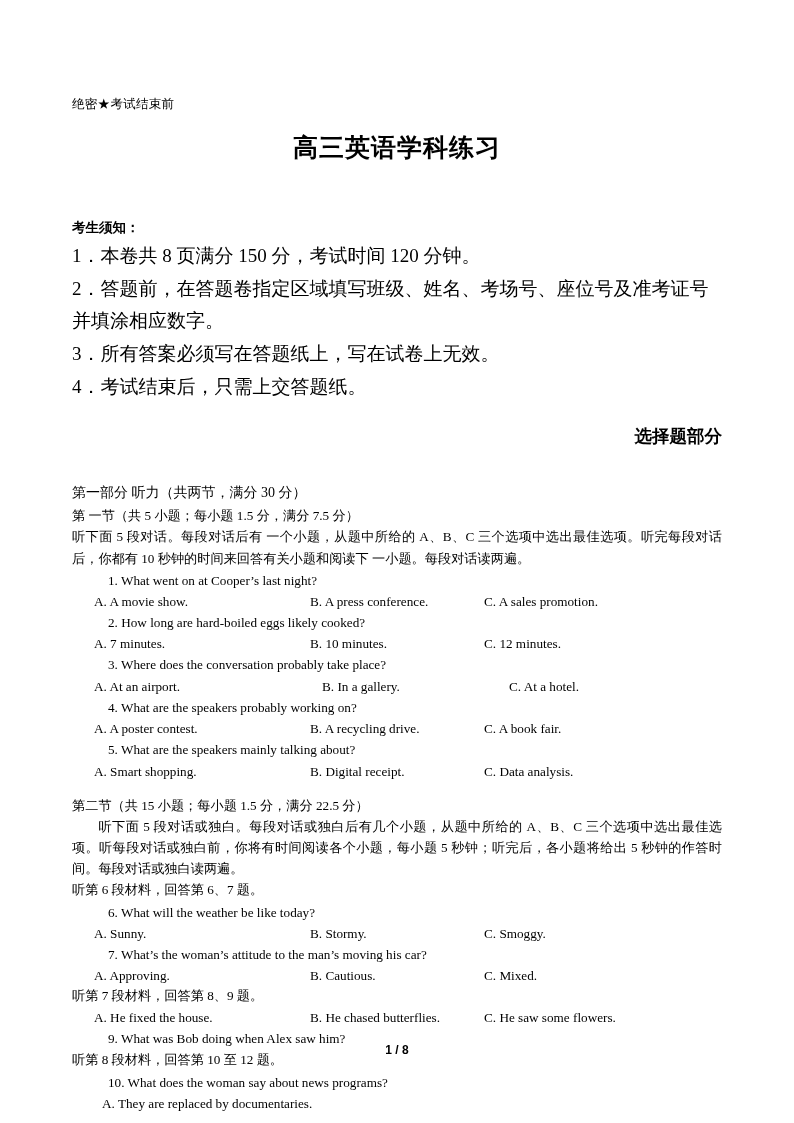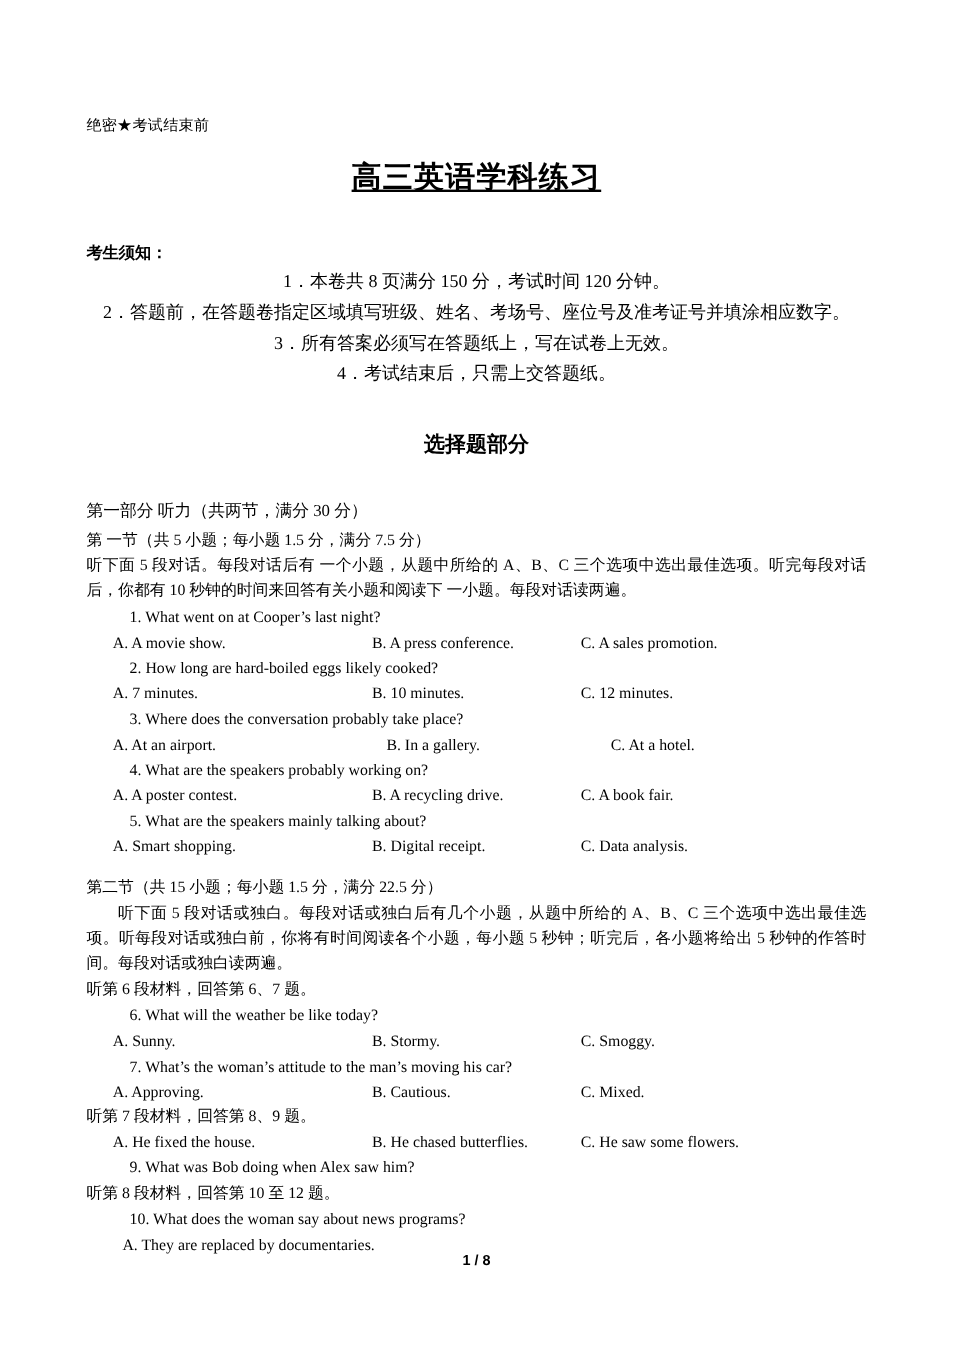"高三英语学科练习" .main-title { text-decoration: underline -> none }
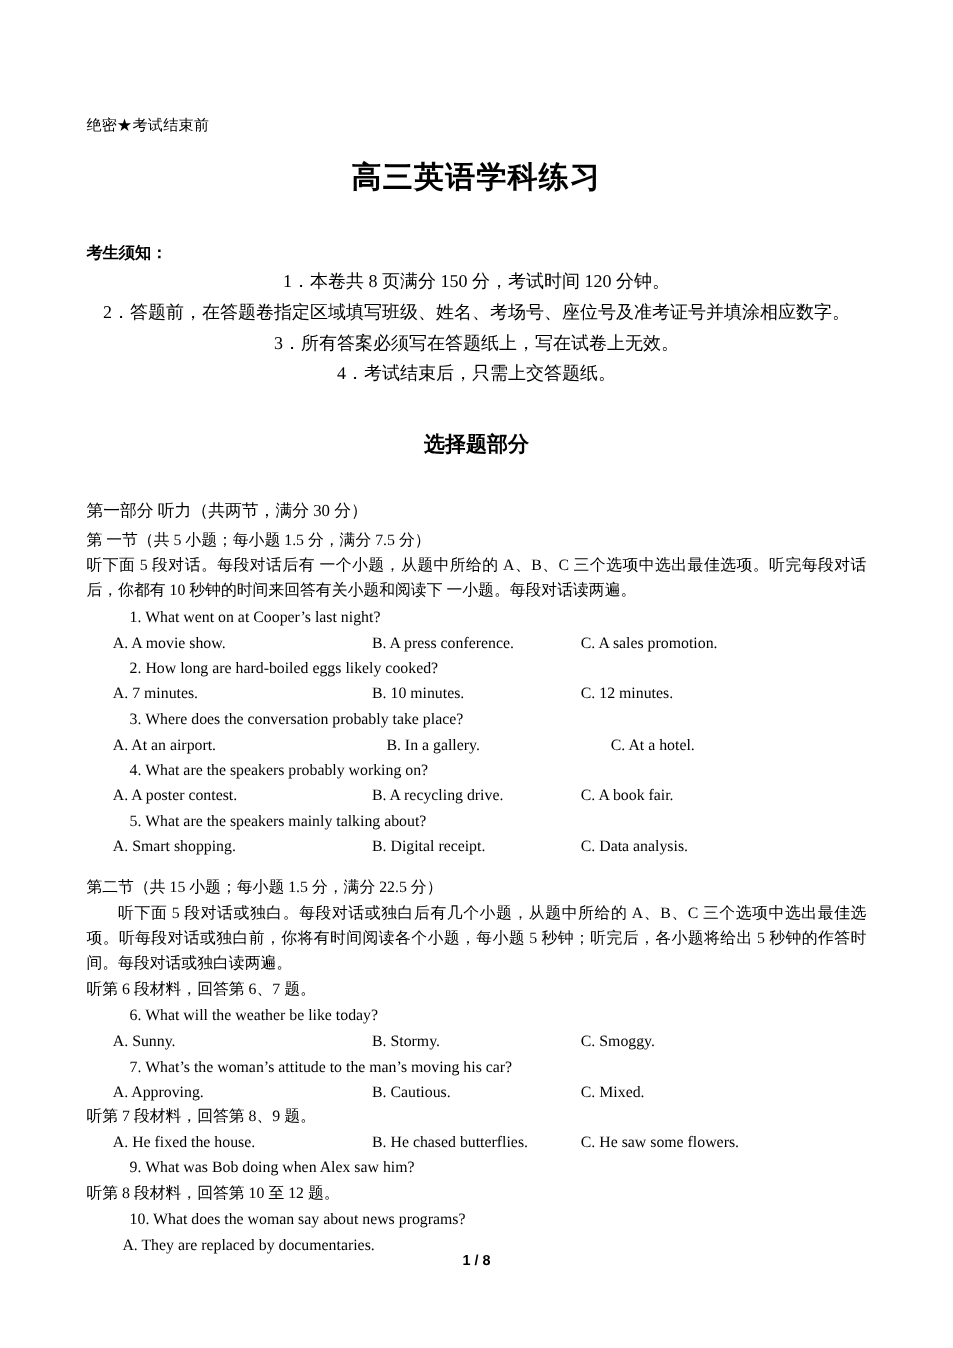"考生须知：" .notice-title { margin-top: 38px -> 55px }
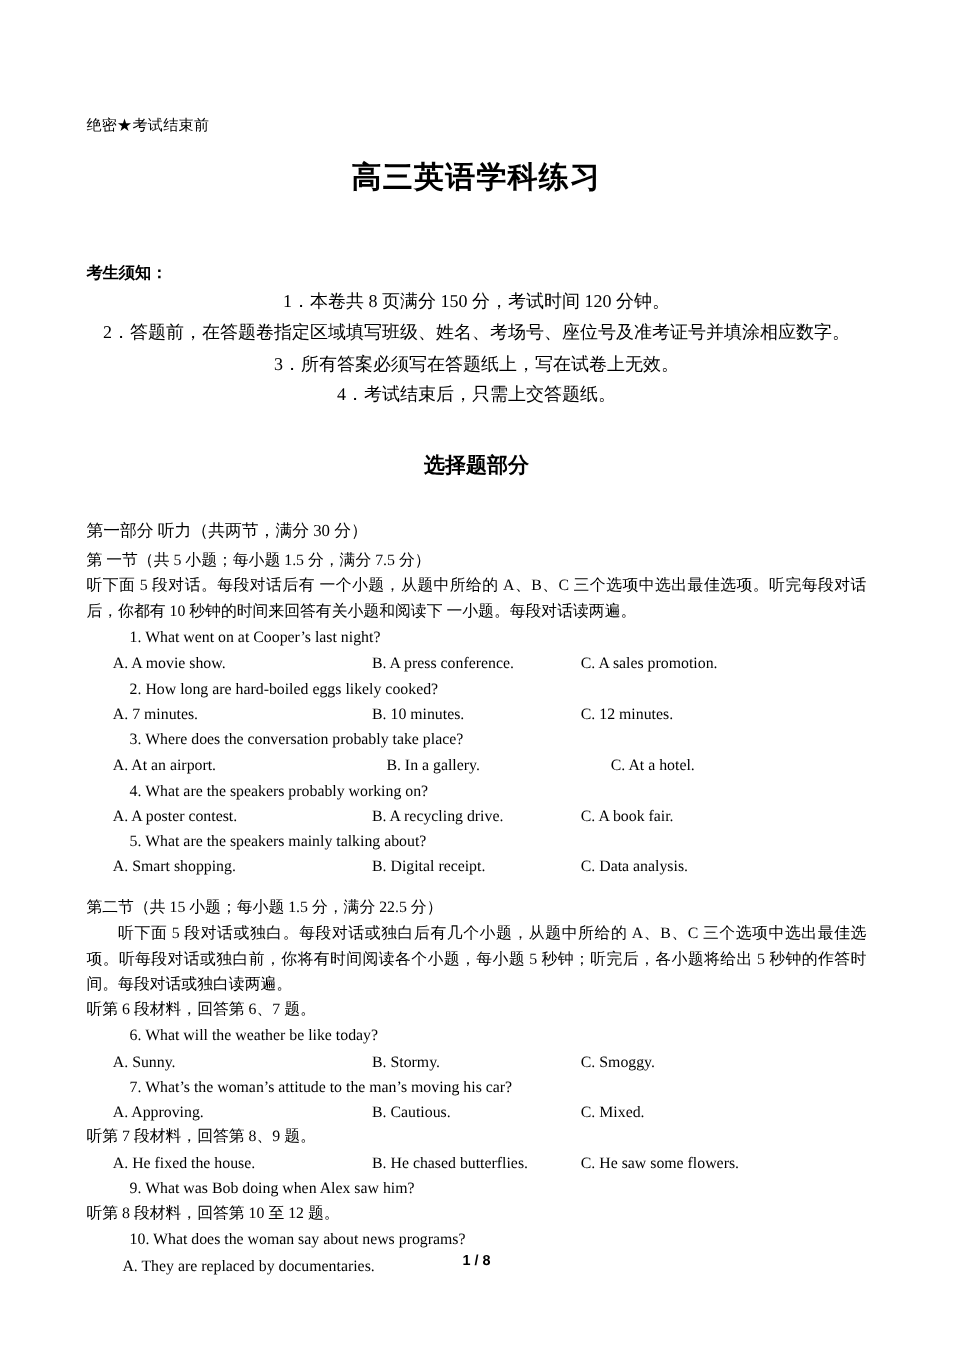"1．本卷共 8 页满分 150 分，考试时间" .notice-item { font-size: 15px -> 19px; text-align: center -> none }
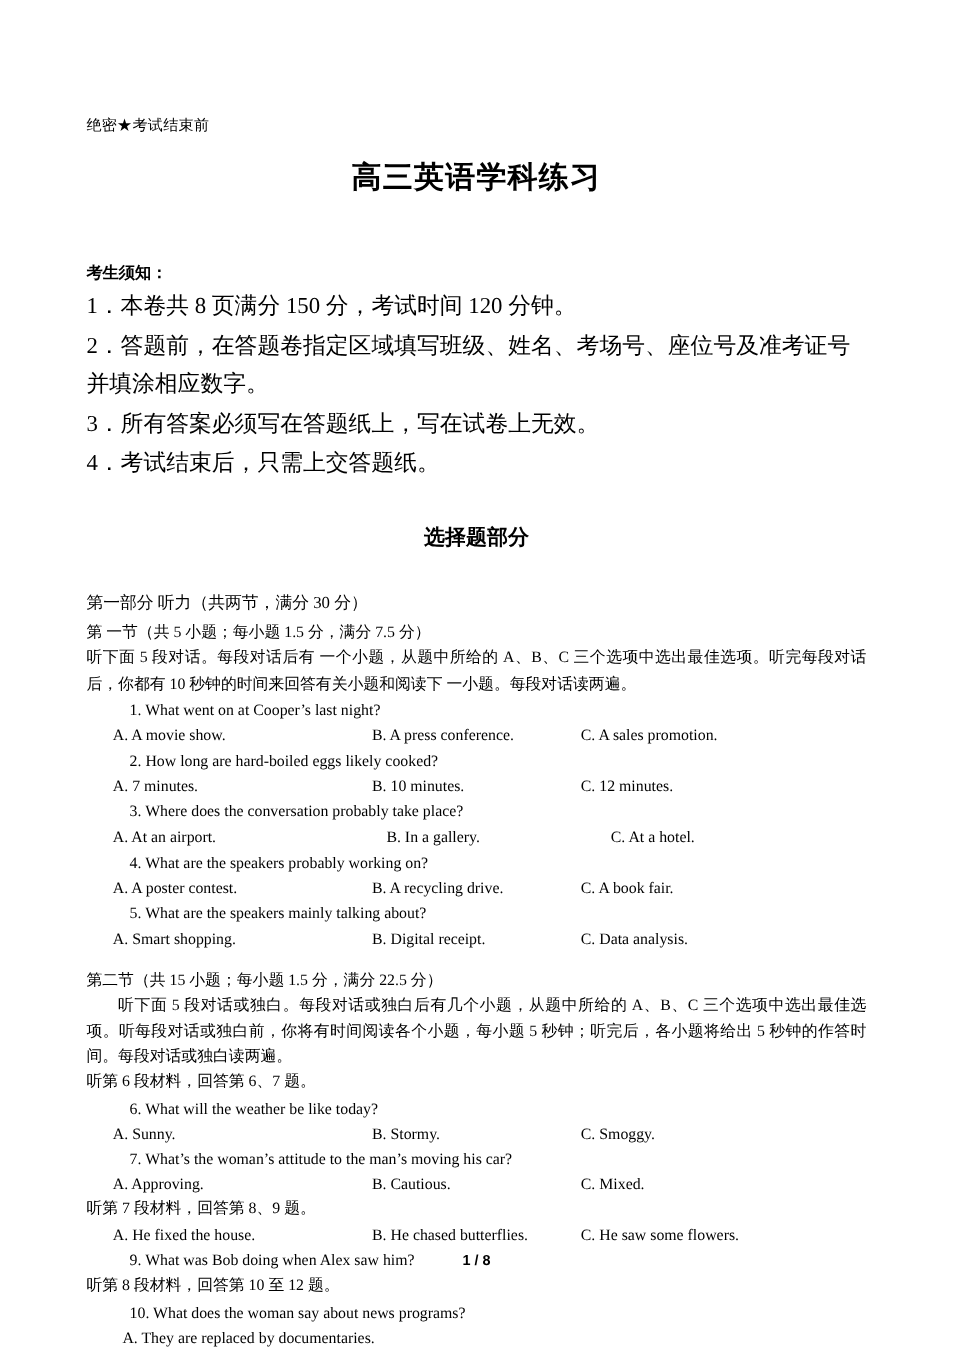"选择题部分" .section-title { margin-top: 32px -> 21px; text-align: center -> right }
